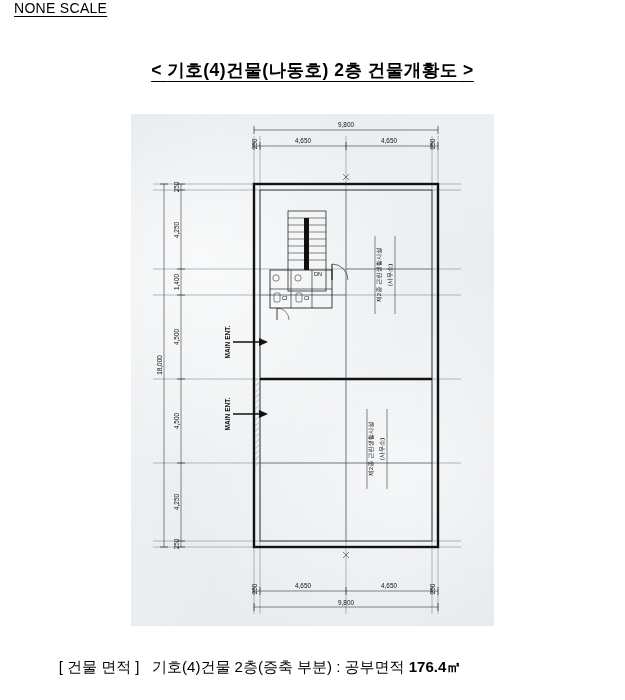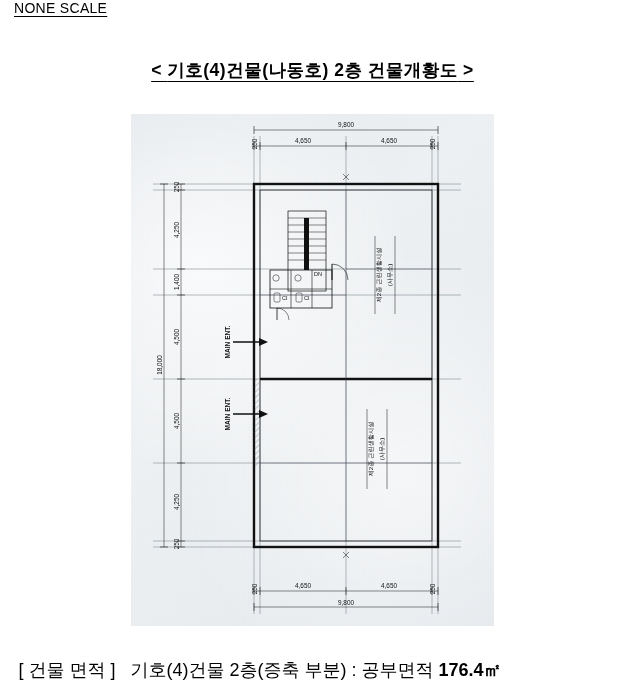"[ 건물 면적 ] 기호(4)건물" .footer { font-size: 18px -> 15px }
